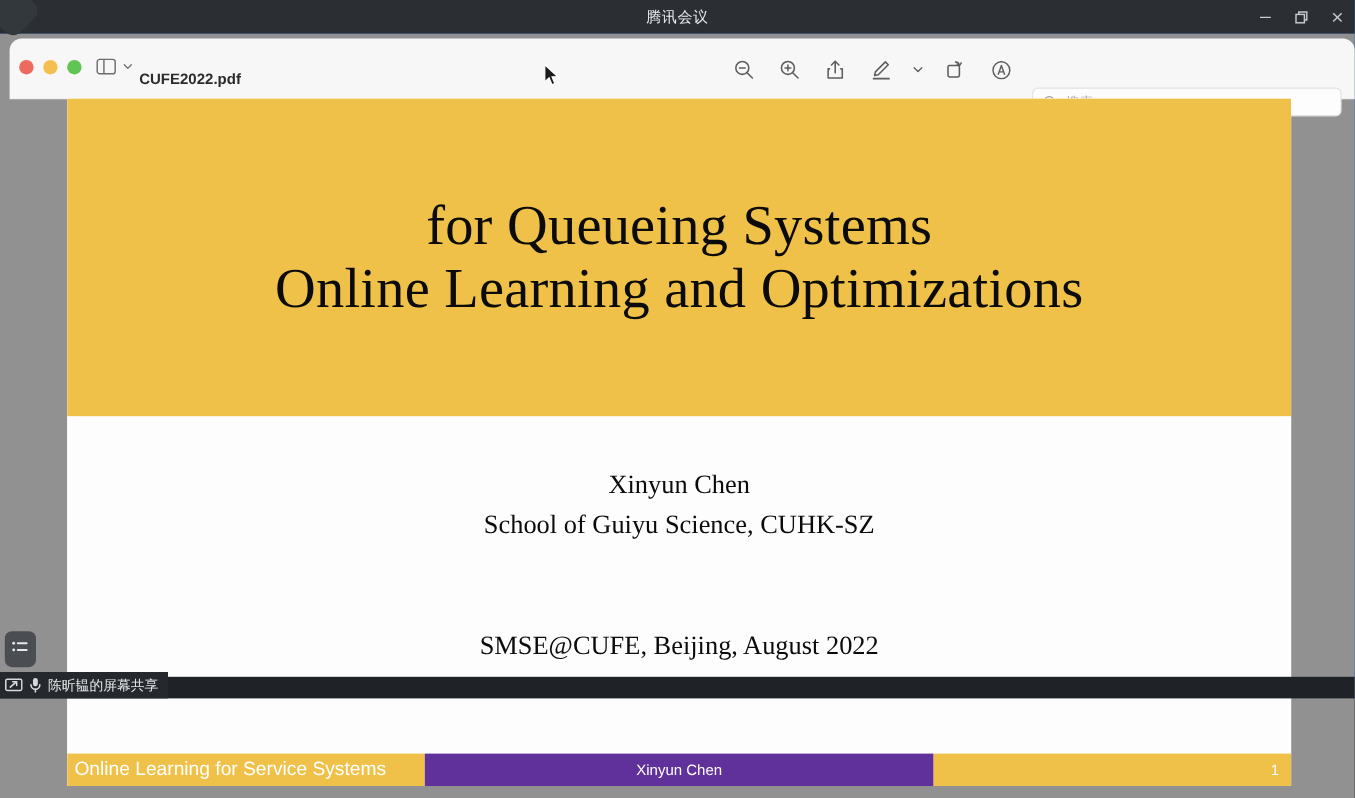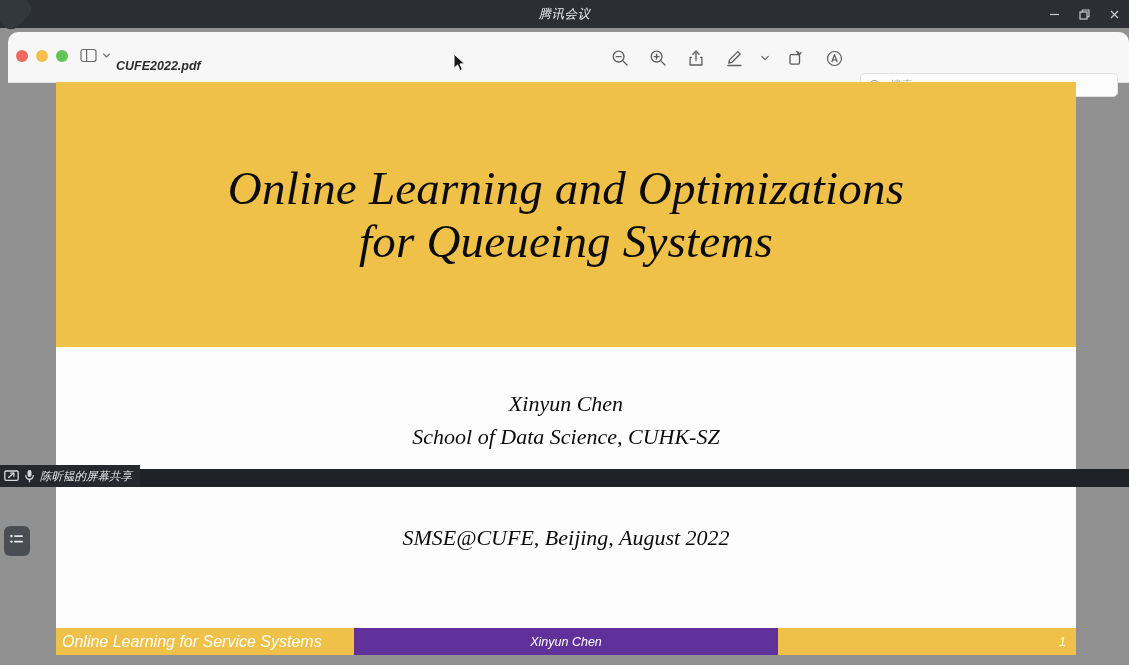"腾讯会议" #app-window { font-style: italic -> none; height: 487px -> 582px }
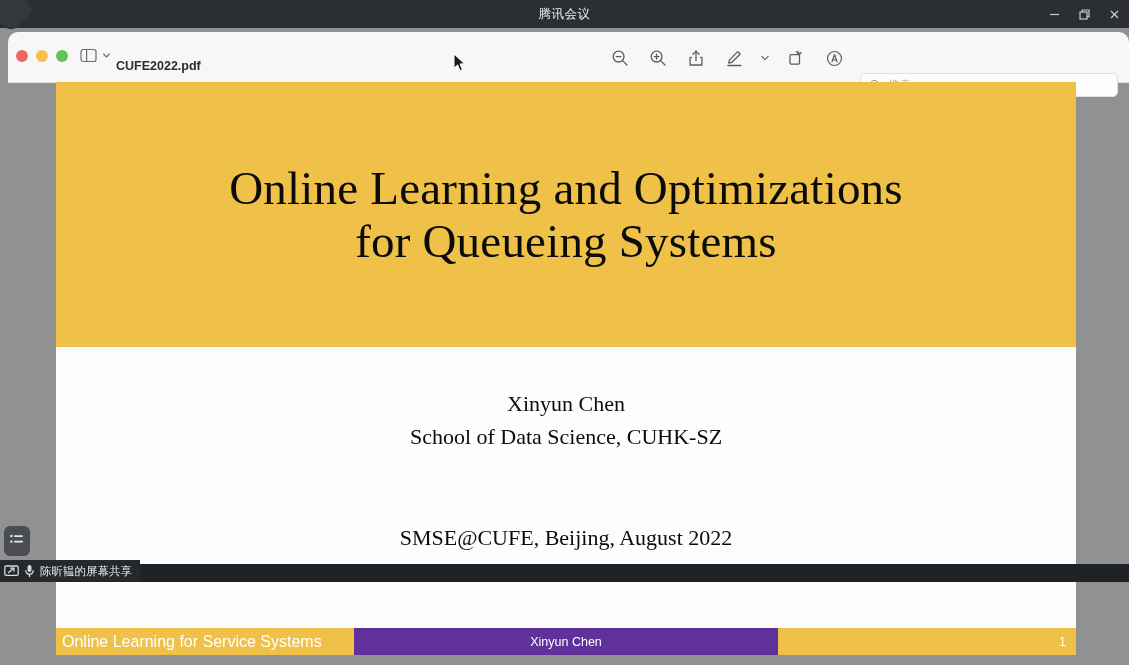"Online Learning and Optimizations" div.slide-title-line { order: before "for Queueing Systems" -> after "for Queueing Systems" }
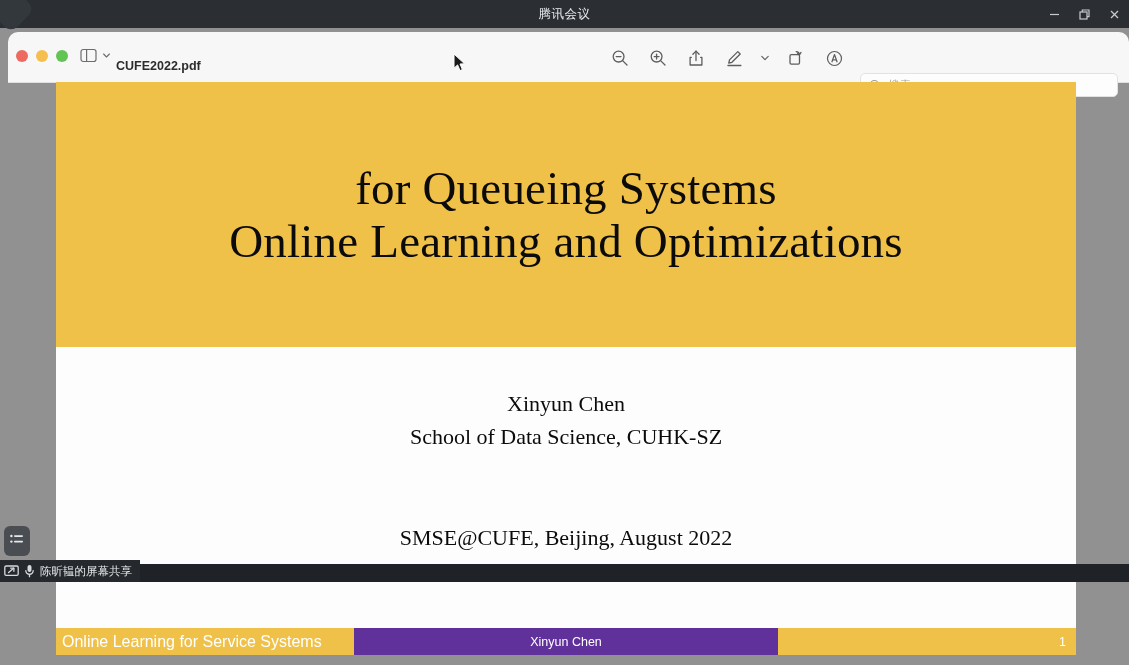"School of Data Science, CUHK-SZ" div.body-line { text: Data -> Guiyu }
